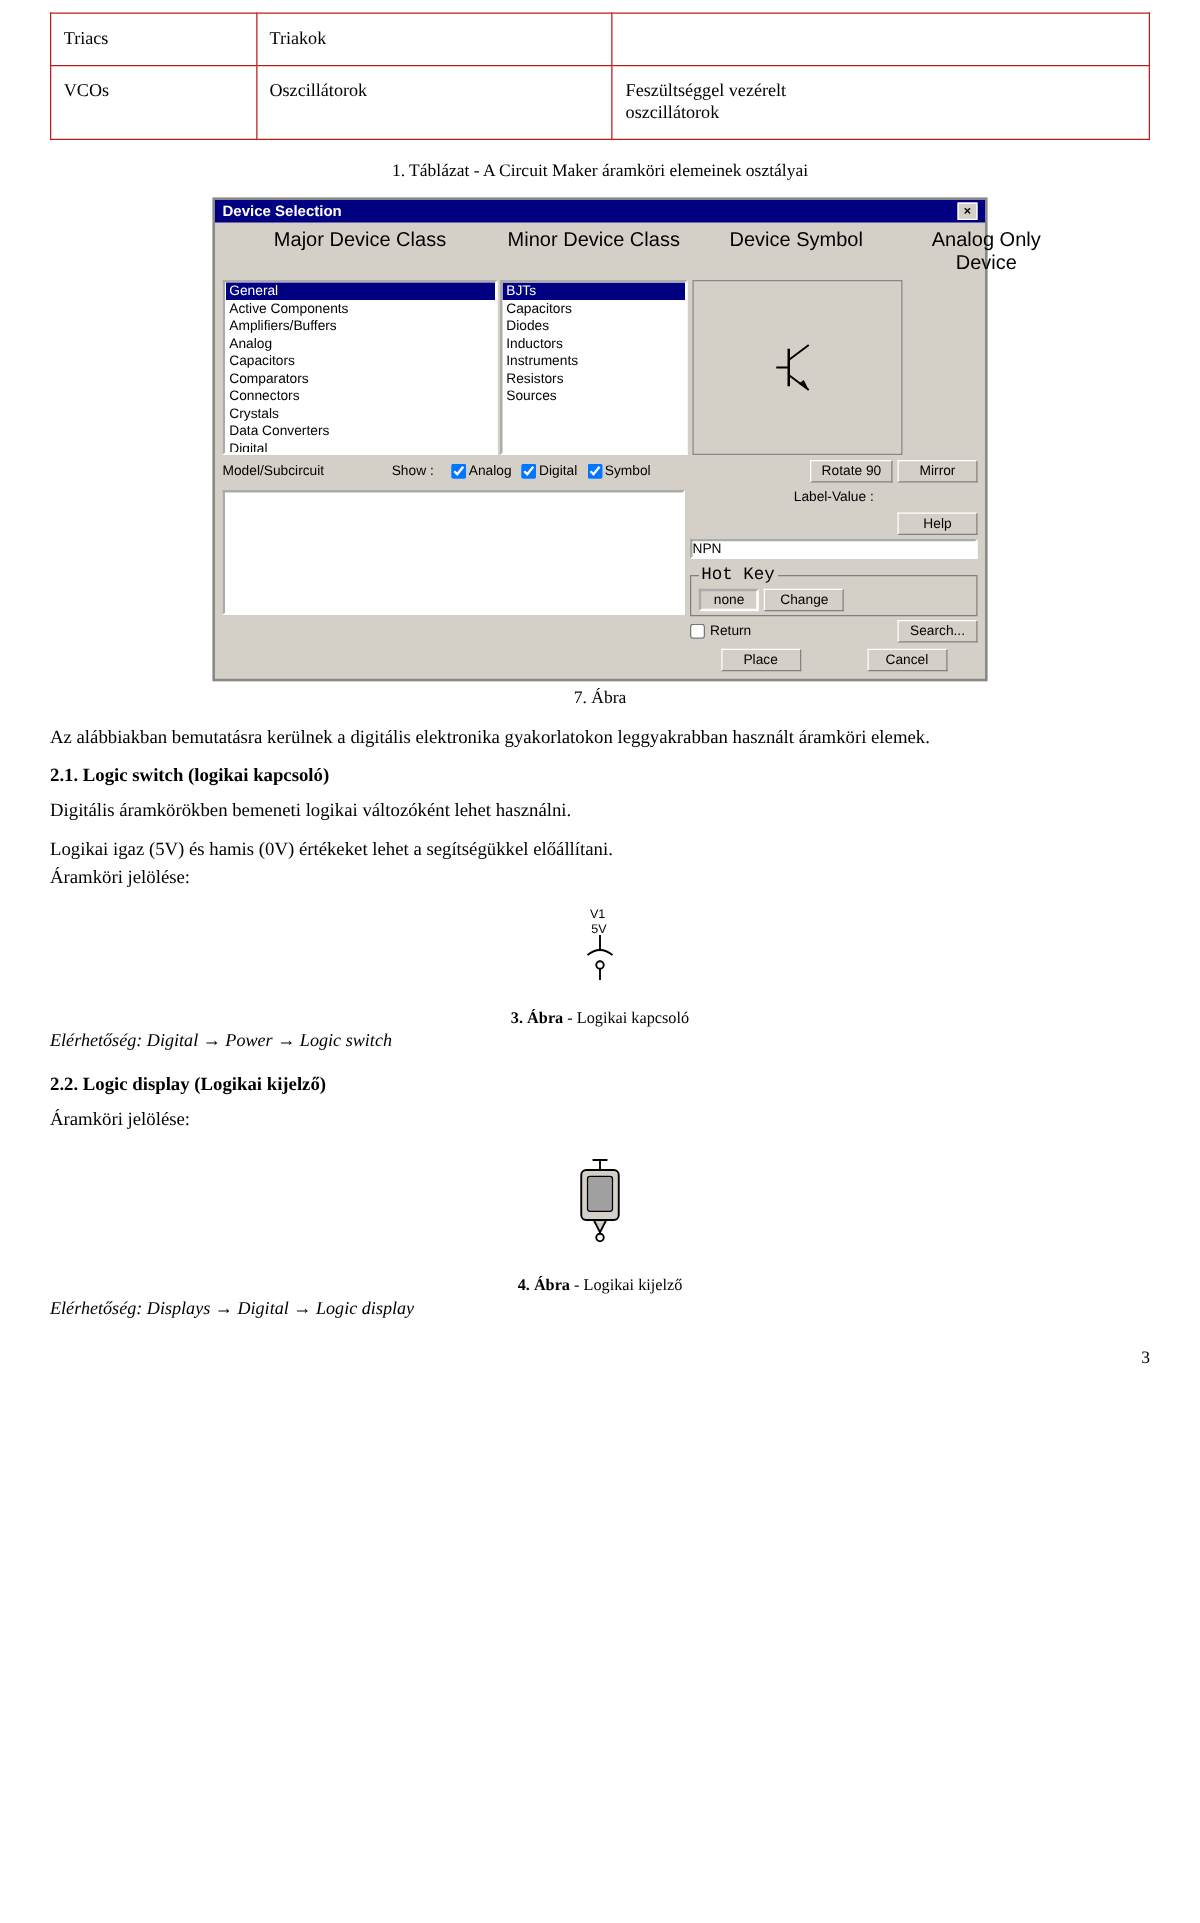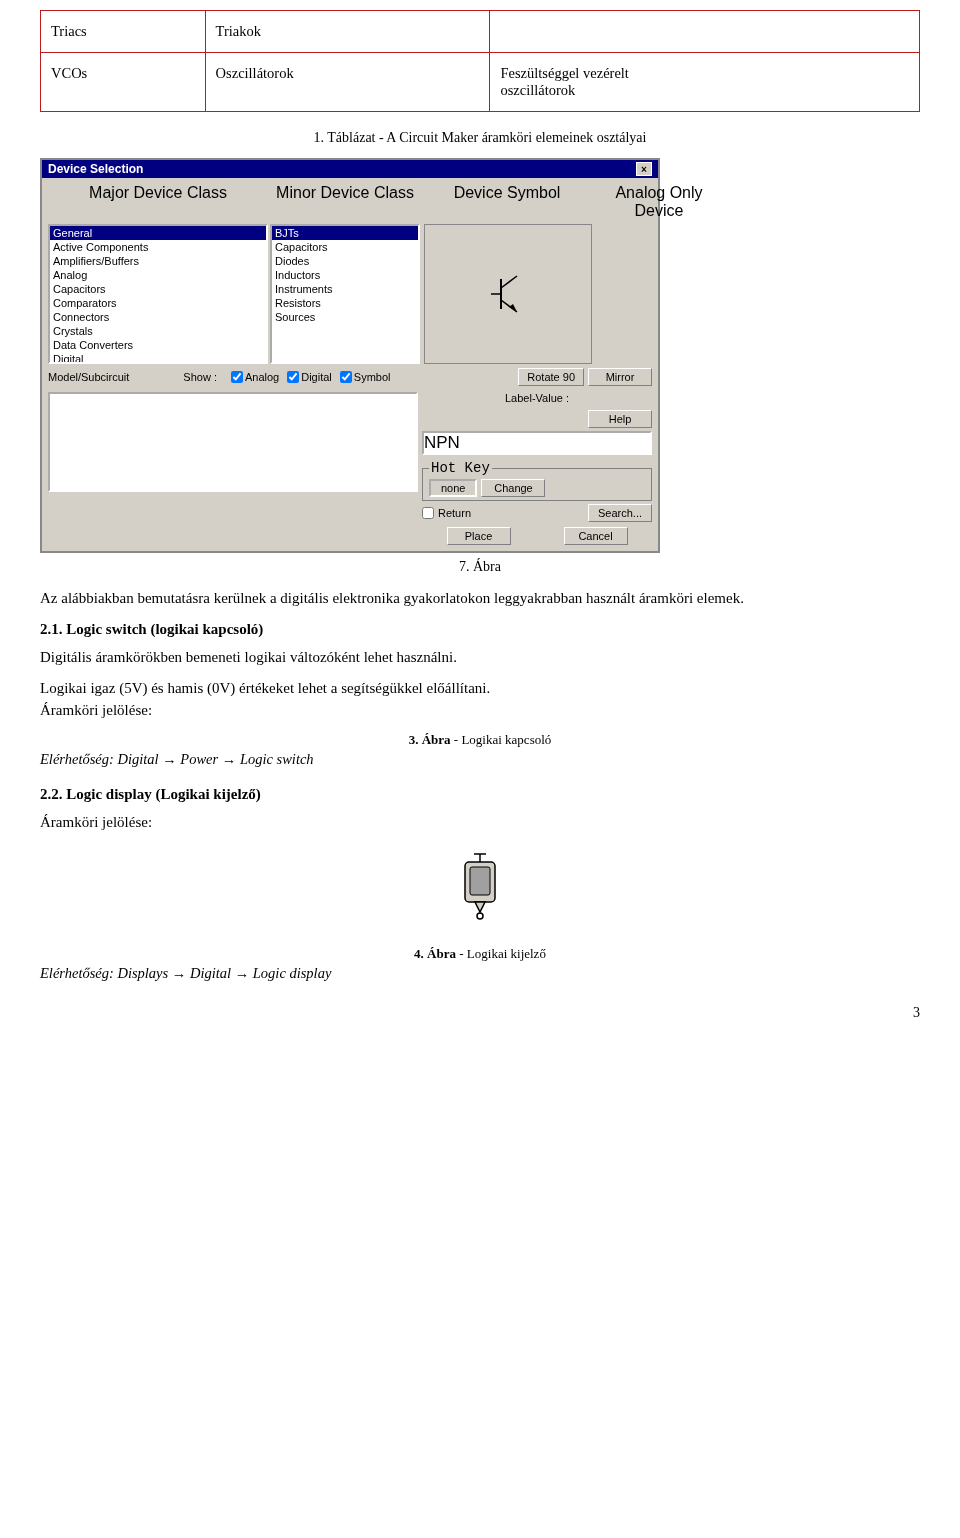"Device Selection" .dialog-wrapper { justify-content: none -> center }
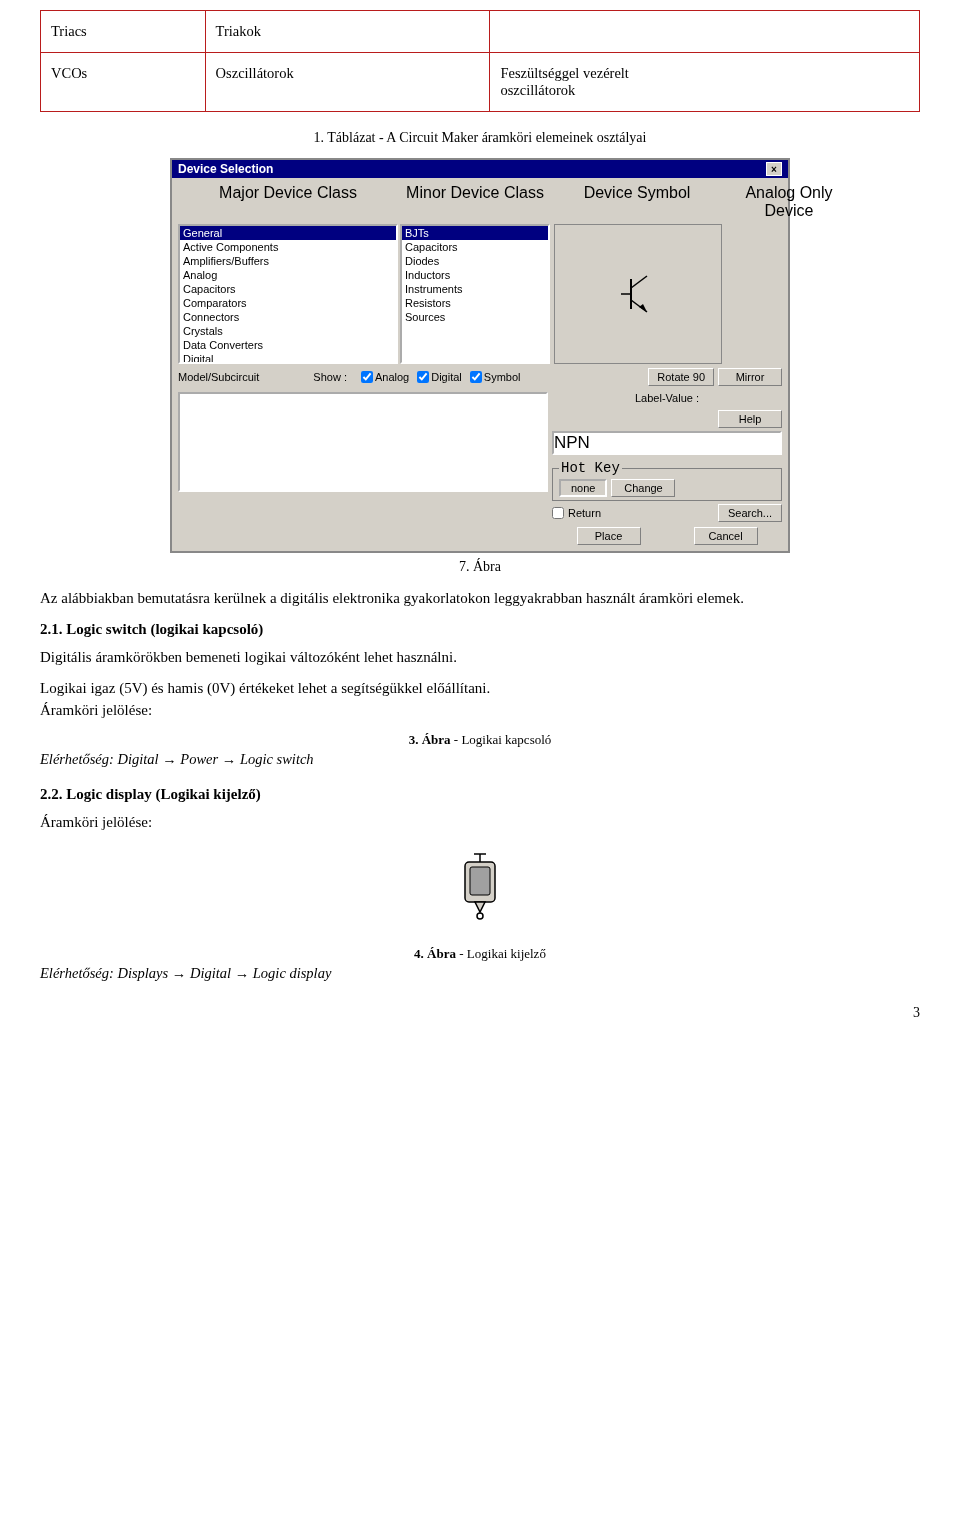"NPN" .label-value-input { font-size: 17px -> 11px }
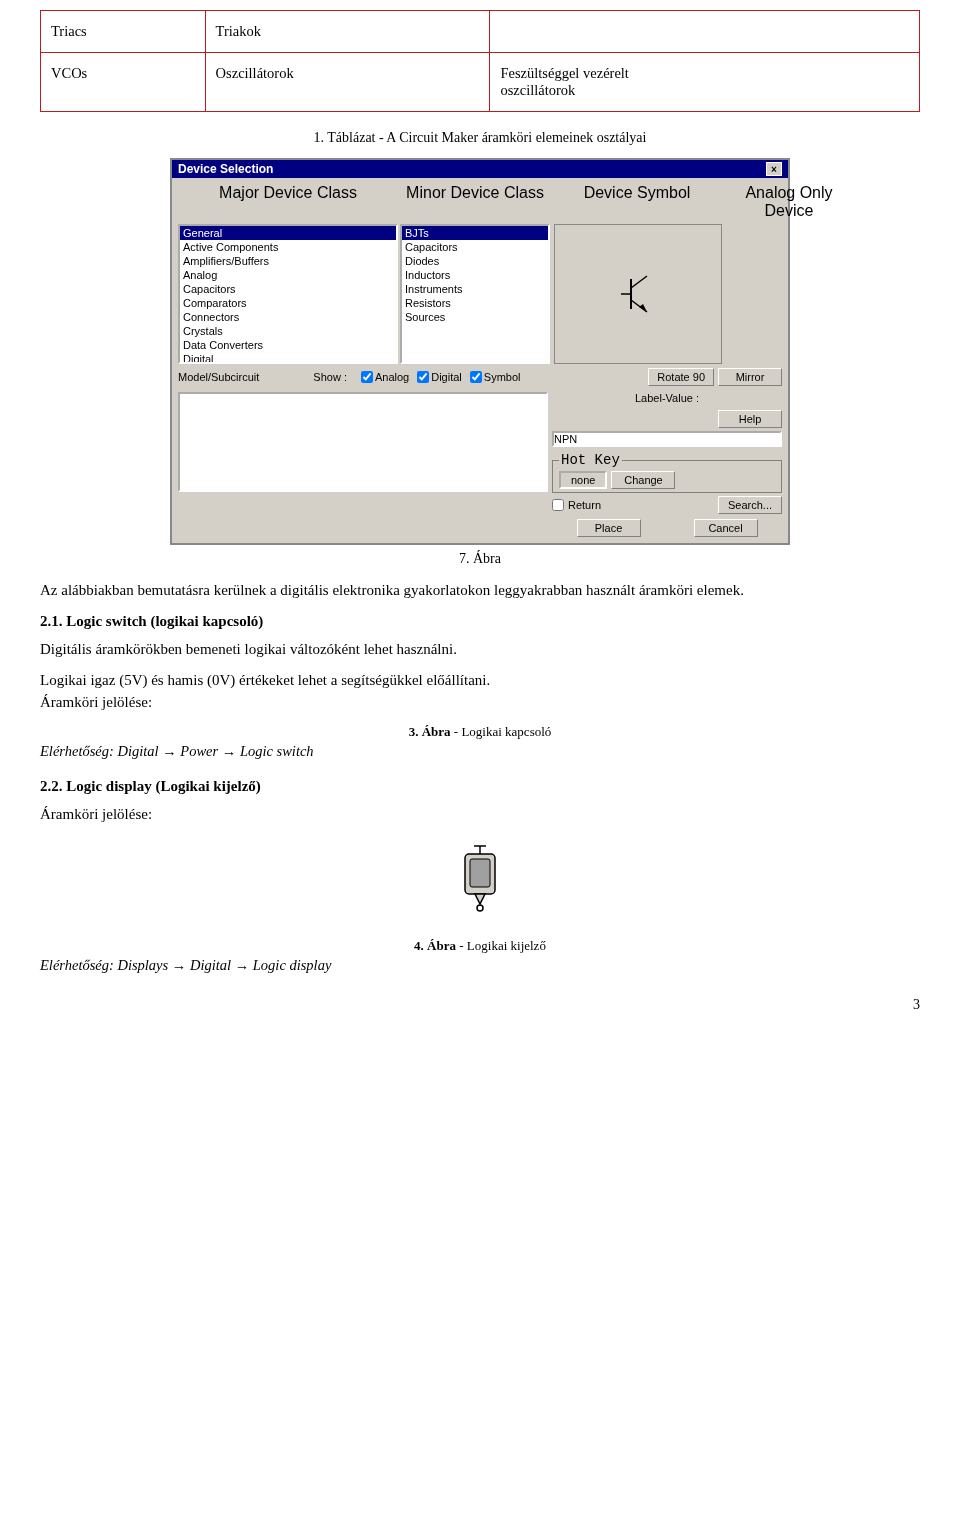"V1" div.symbol-block { html: none -> <div> <svg> <text>V1</text> <text>5V</text> <line></line> <path></path> <circle></circle> <line></line> </svg> </div> }
